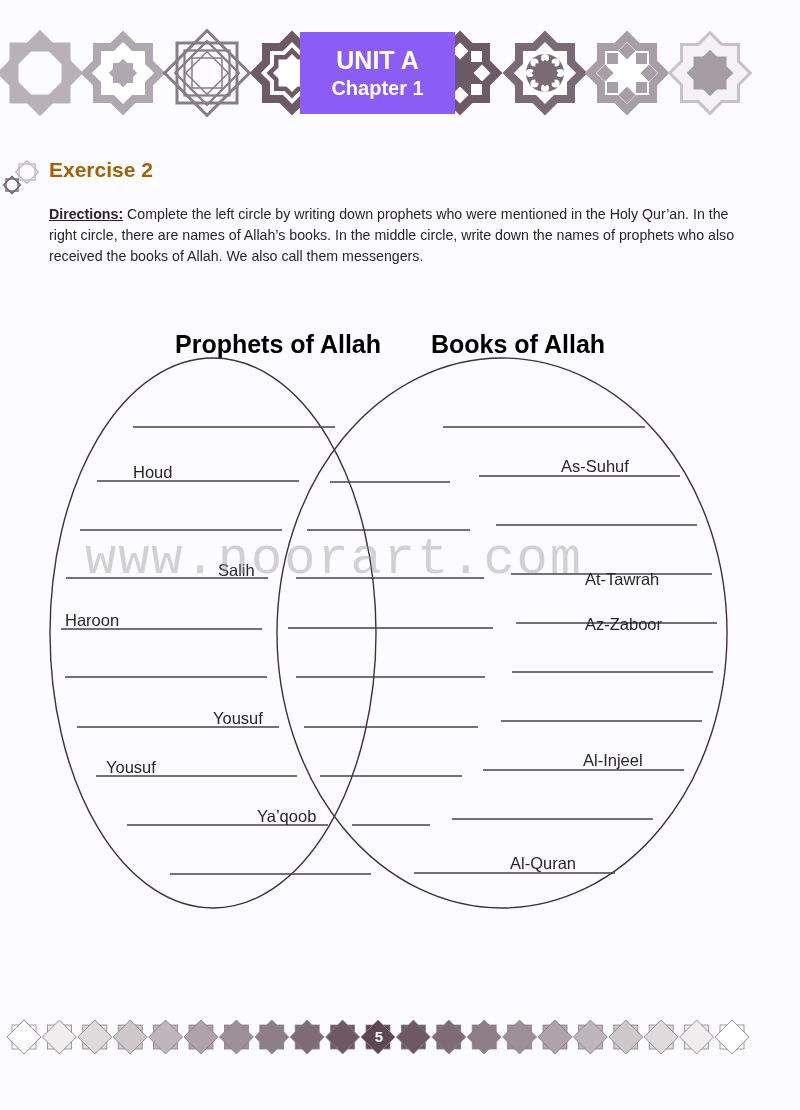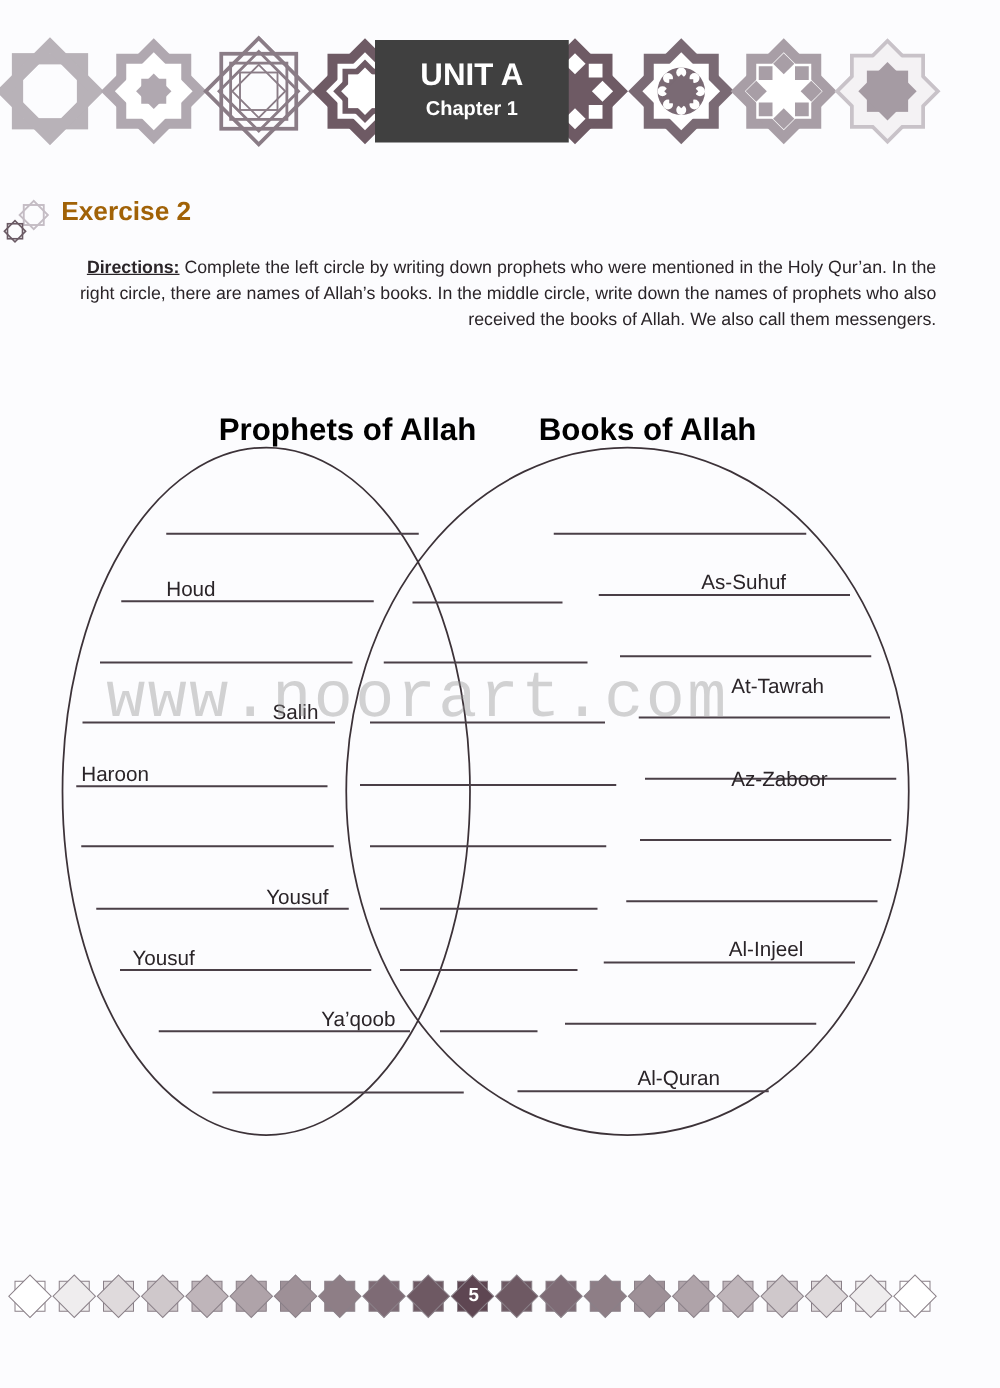"UNIT A" .unit-box { background: #404040 -> #8b5cf6 }
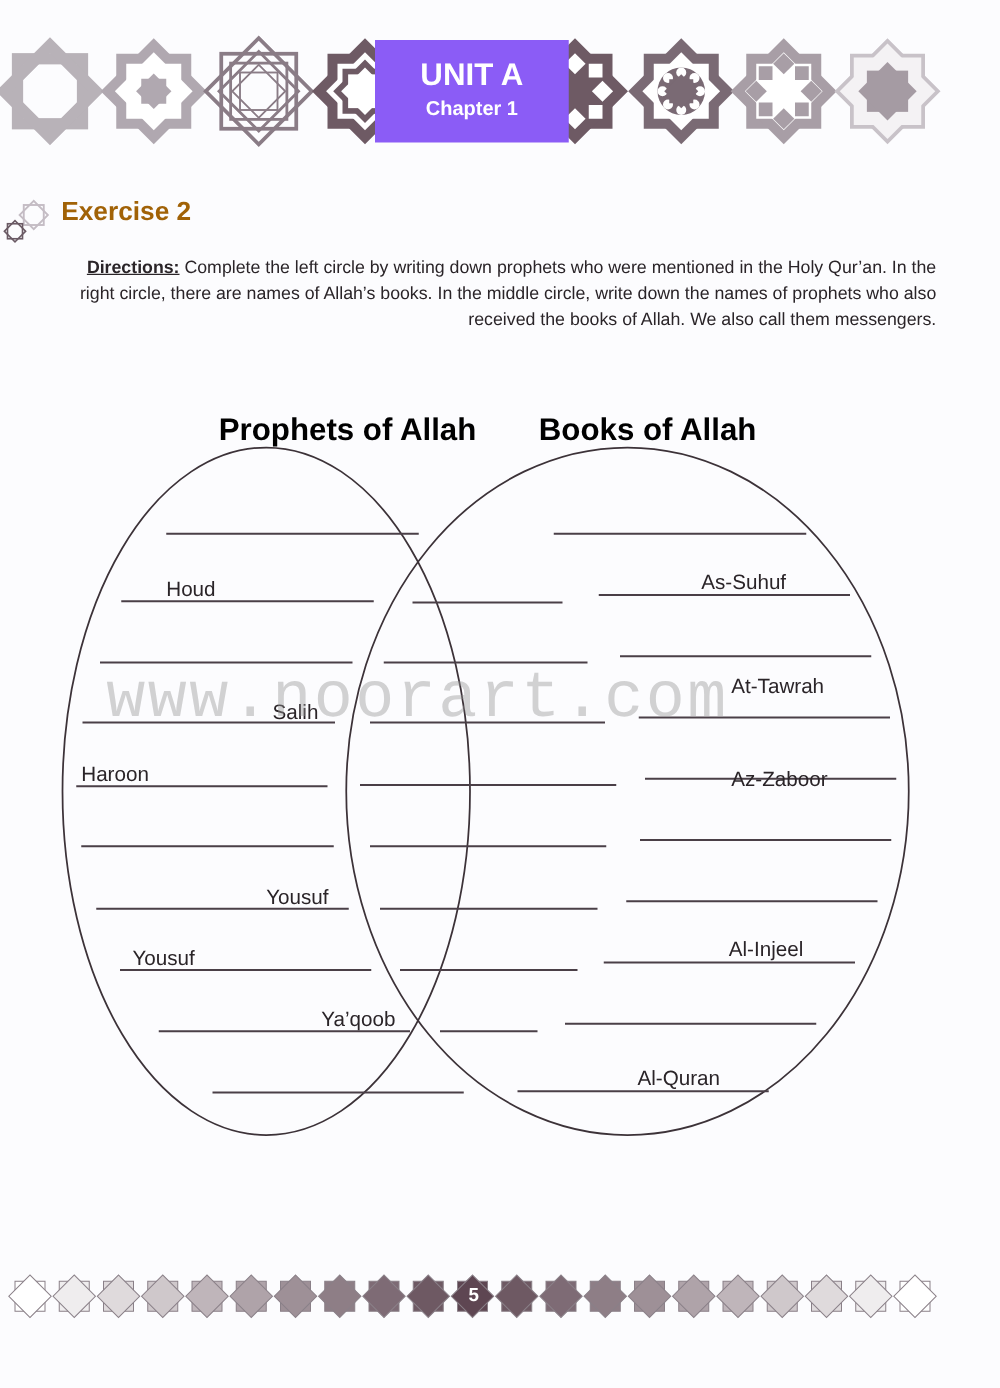"Chapter 1" .unit-sub { font-size: 16px -> 20px }
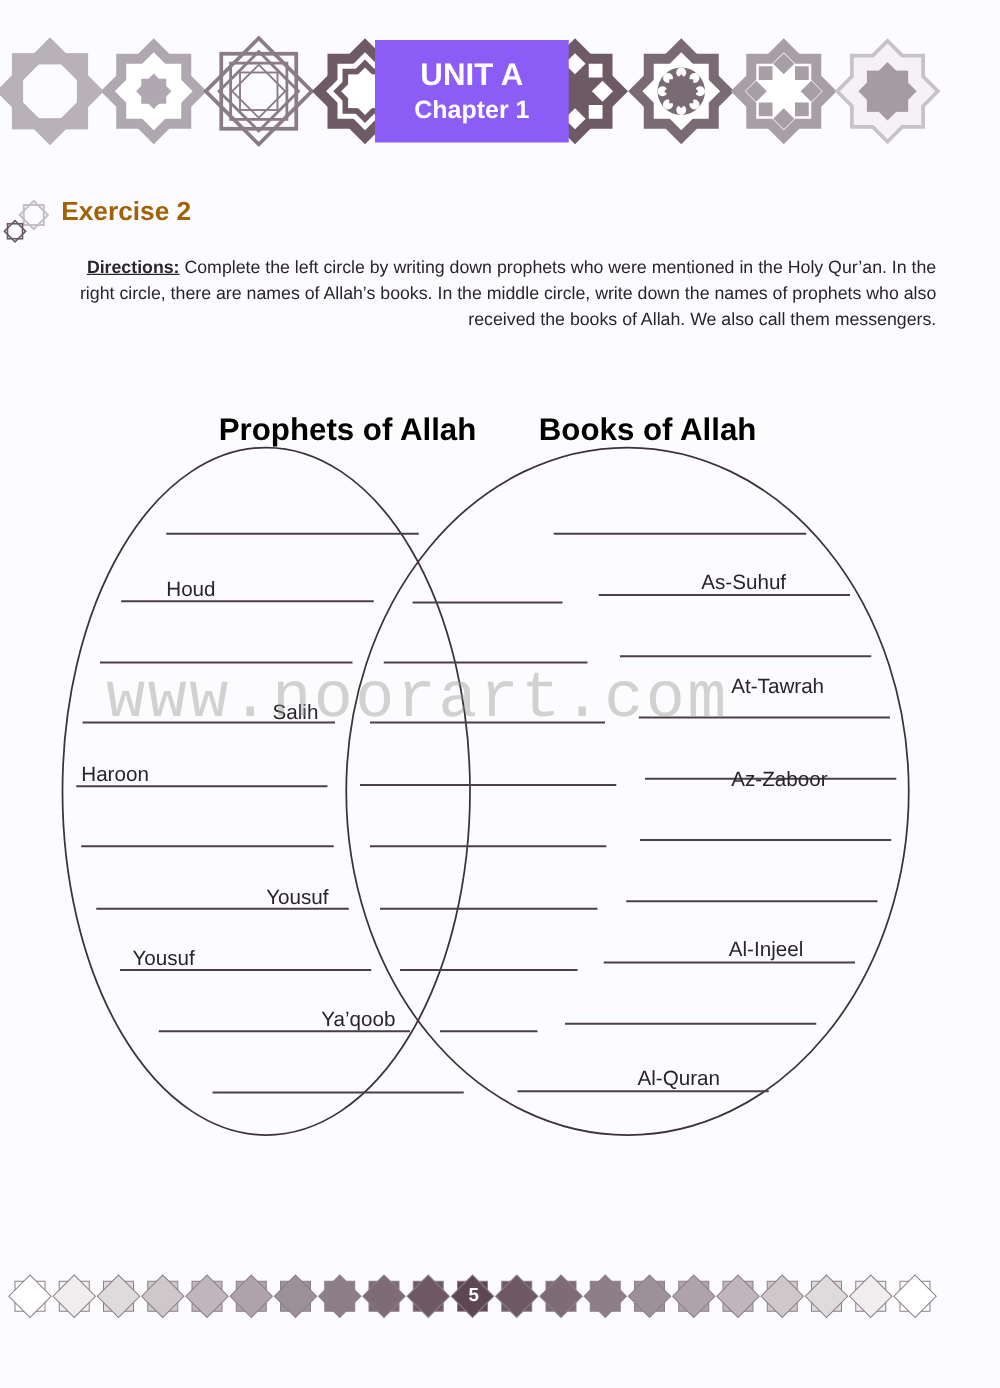"Directions: Complete the left circle" .directions { text-align: right -> none }
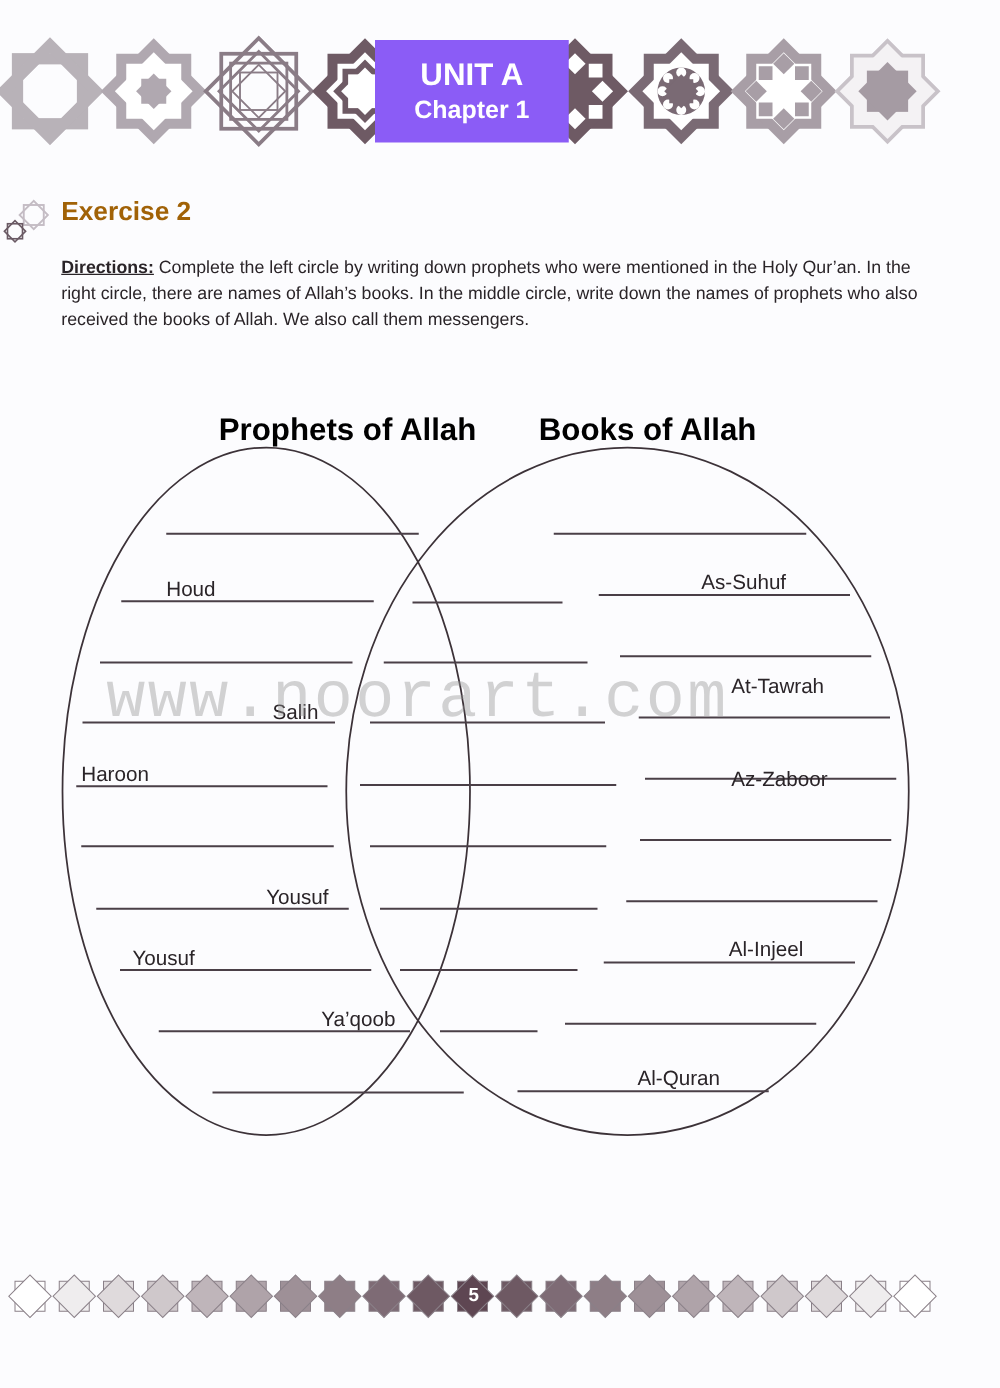"At-Tawrah" div.abs { top: 540px -> 570px }
